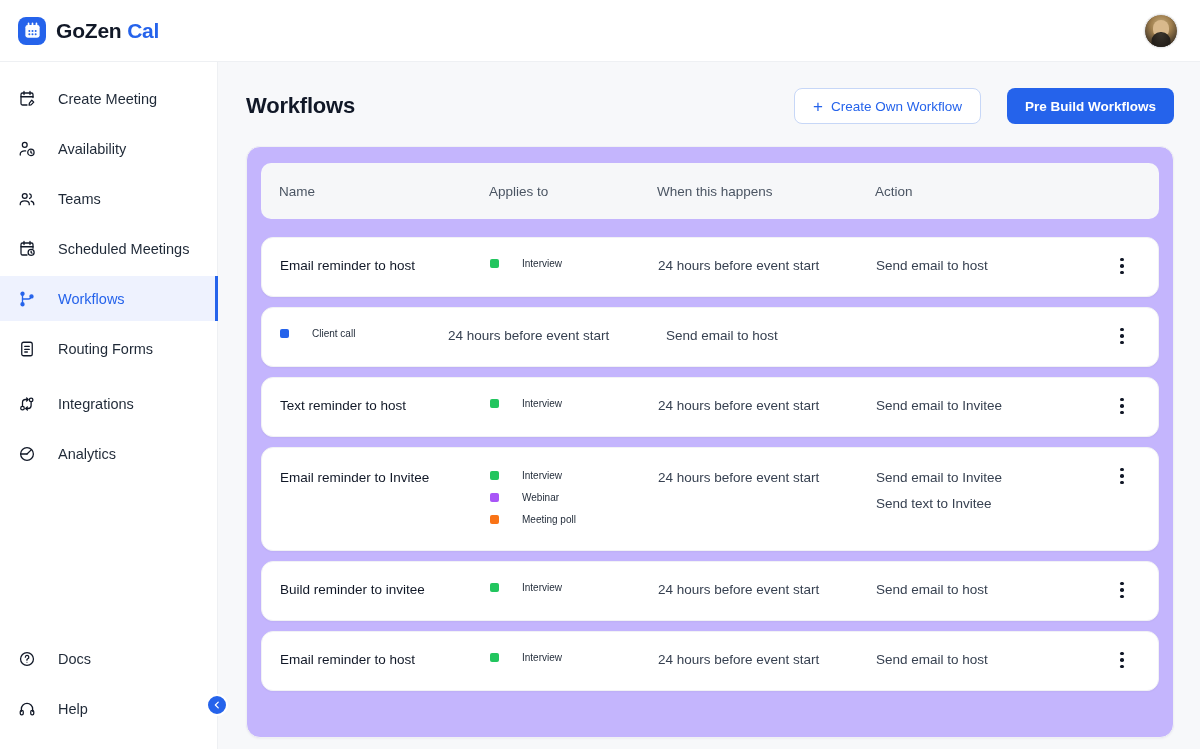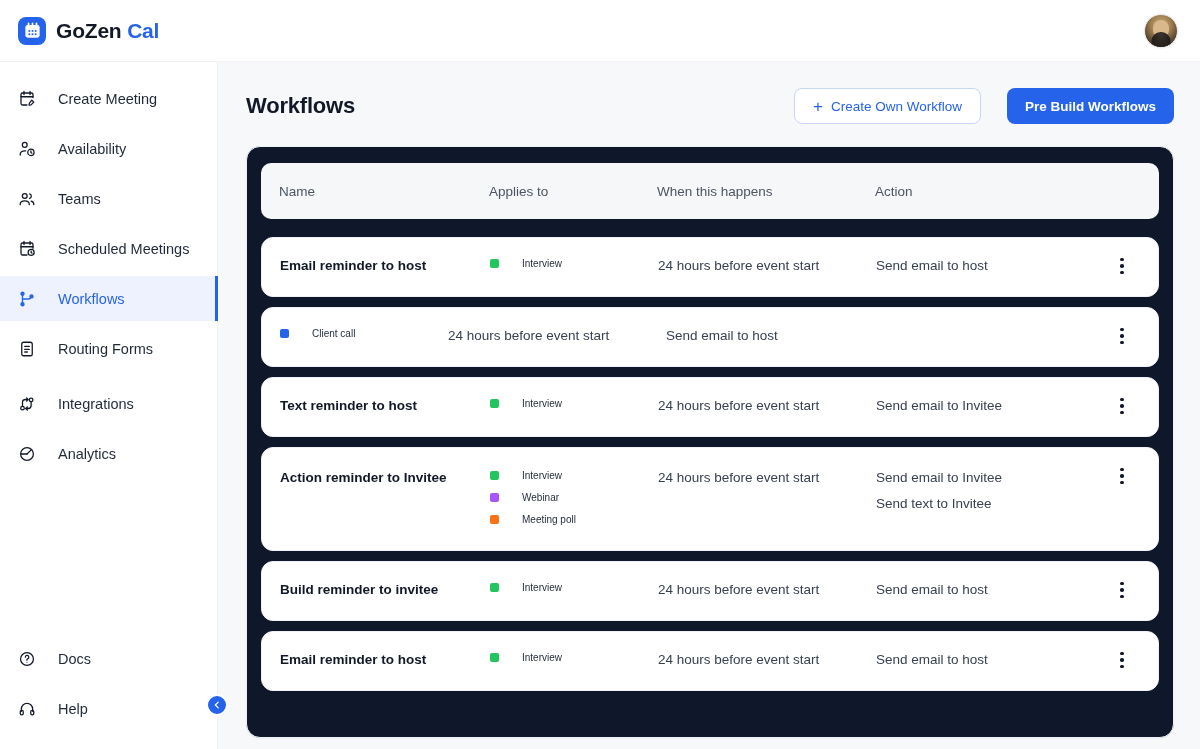"Name" .table-card { background: #0f172a -> #c4b5fd }
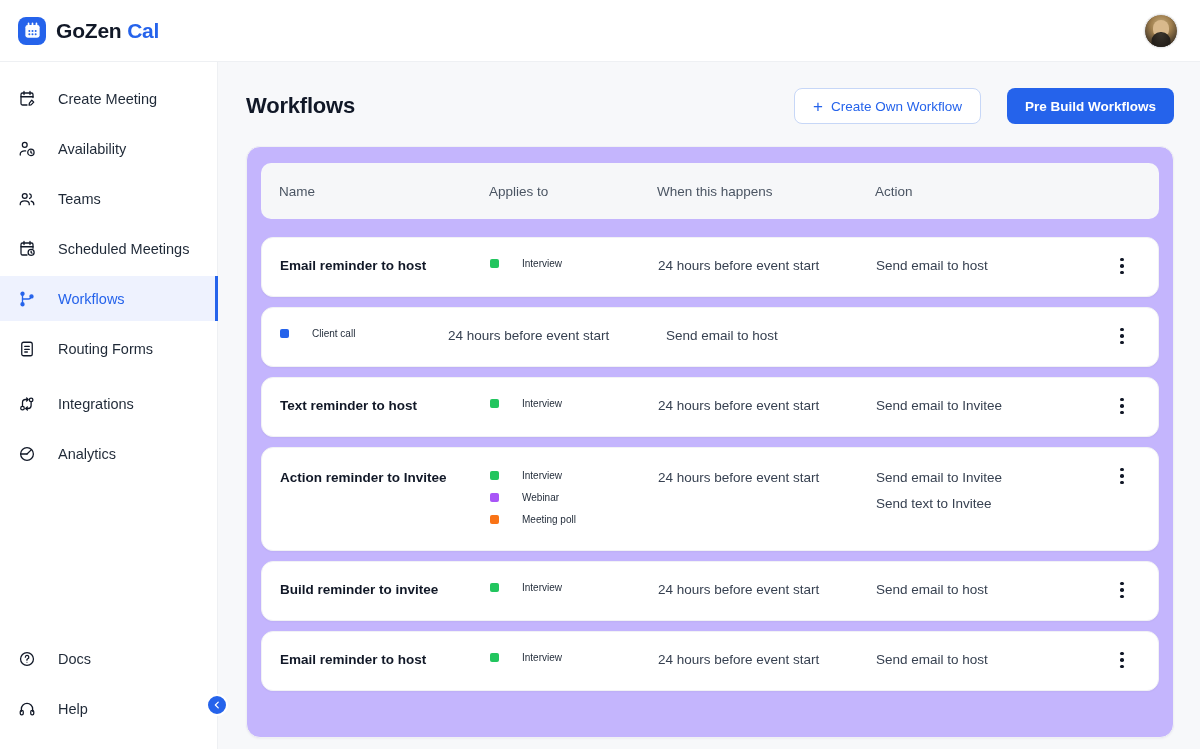"Email reminder to host" .row .cell.col-name { font-weight: 700 -> 400 }
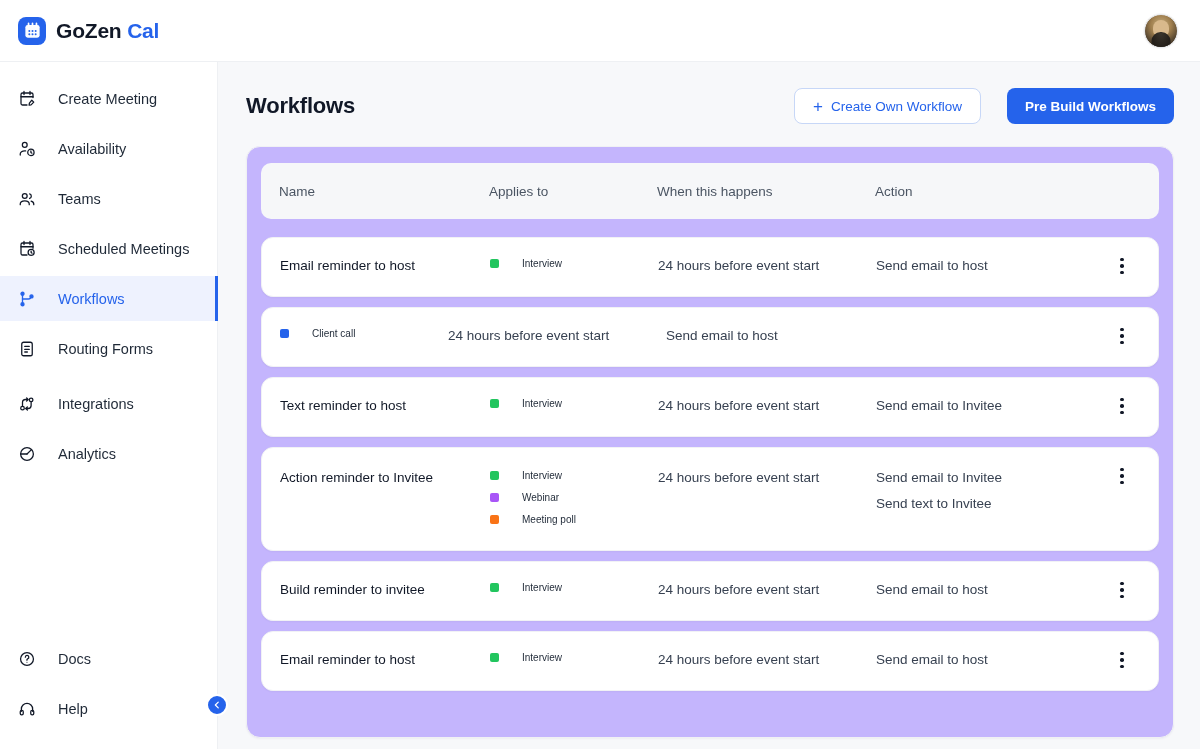"Action reminder to Invitee" div.cell { text: Action -> Email }
